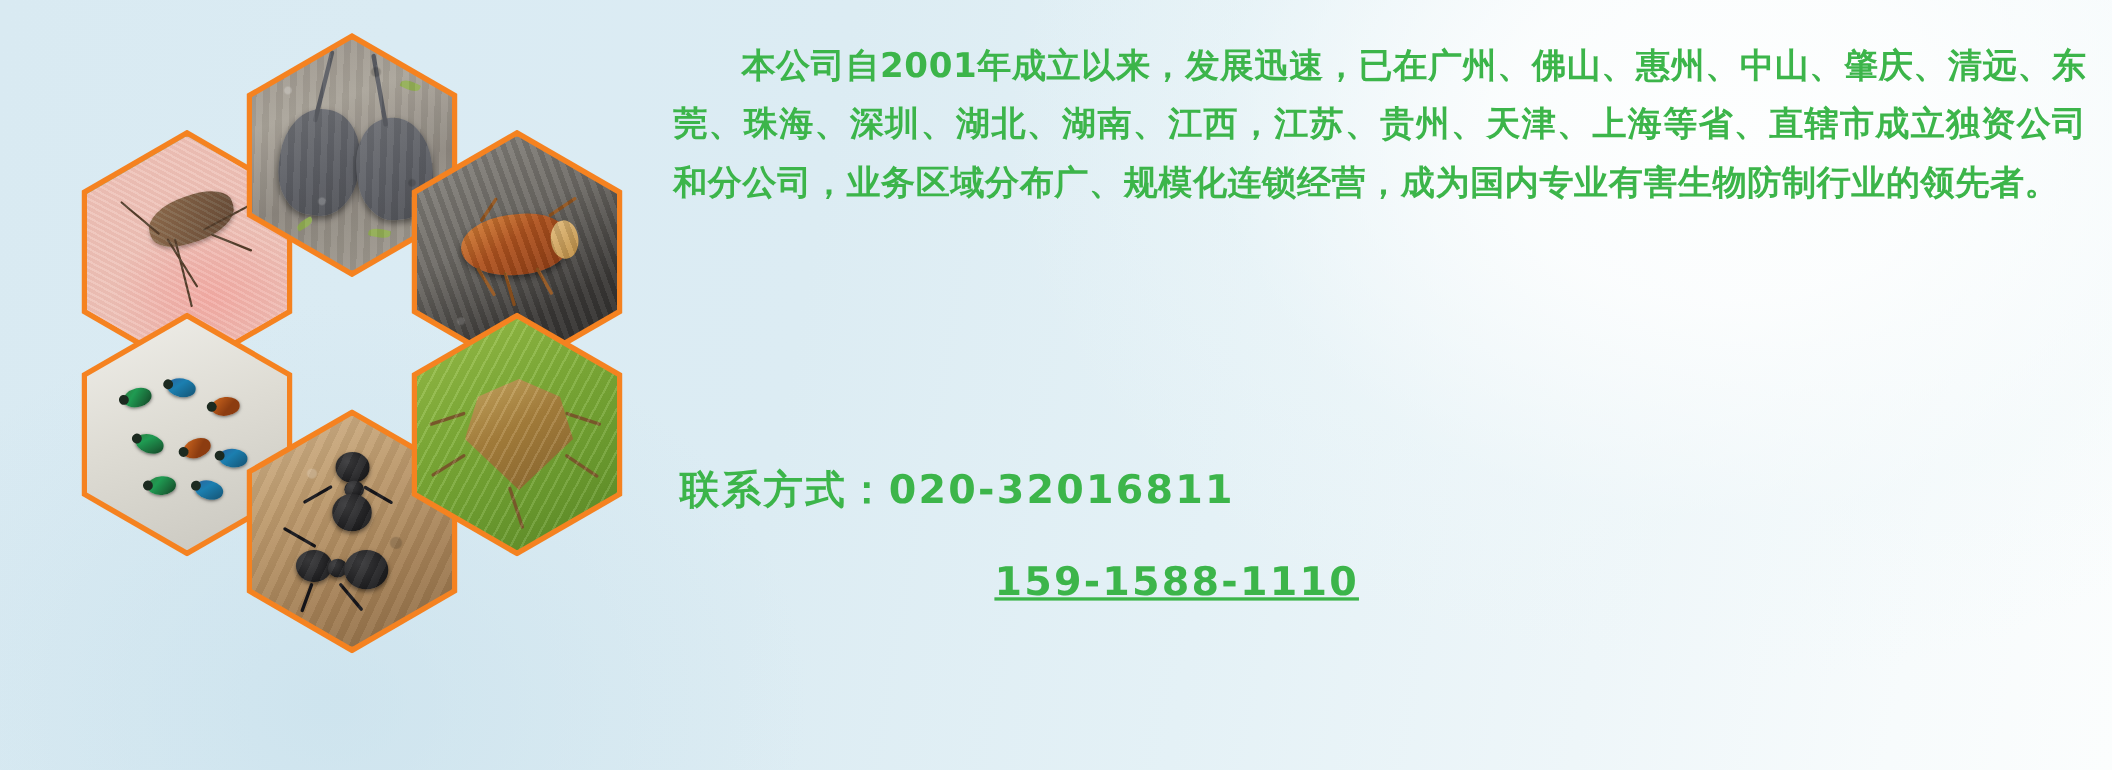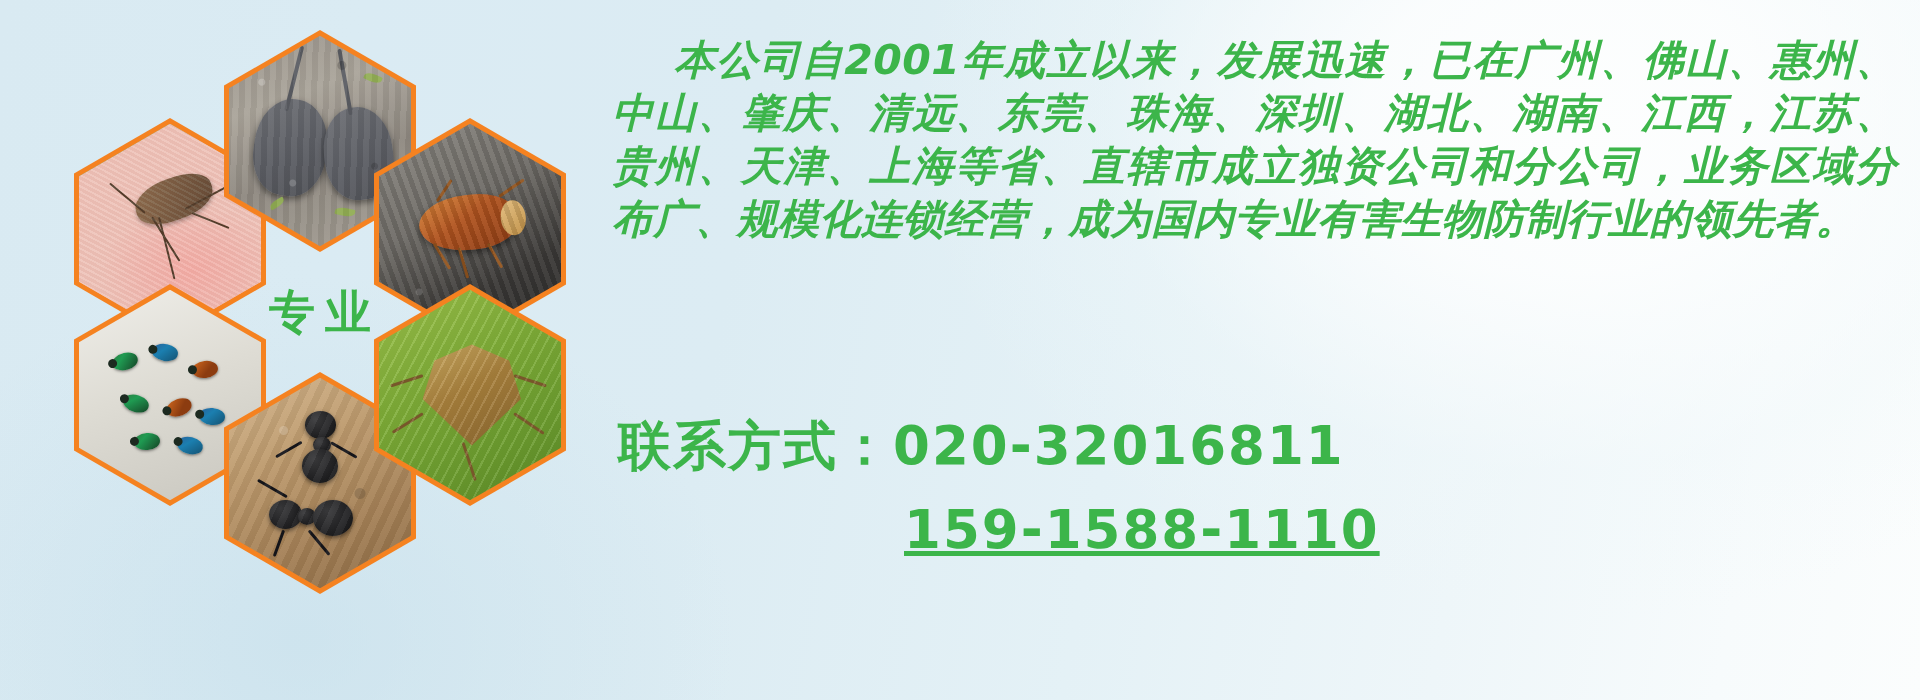"本公司自2001年成立以来，发展迅速，已在广州、佛山、惠州、中山、肇庆、清远、东" #intro { font-size: 41px -> 31px; font-style: italic -> none }
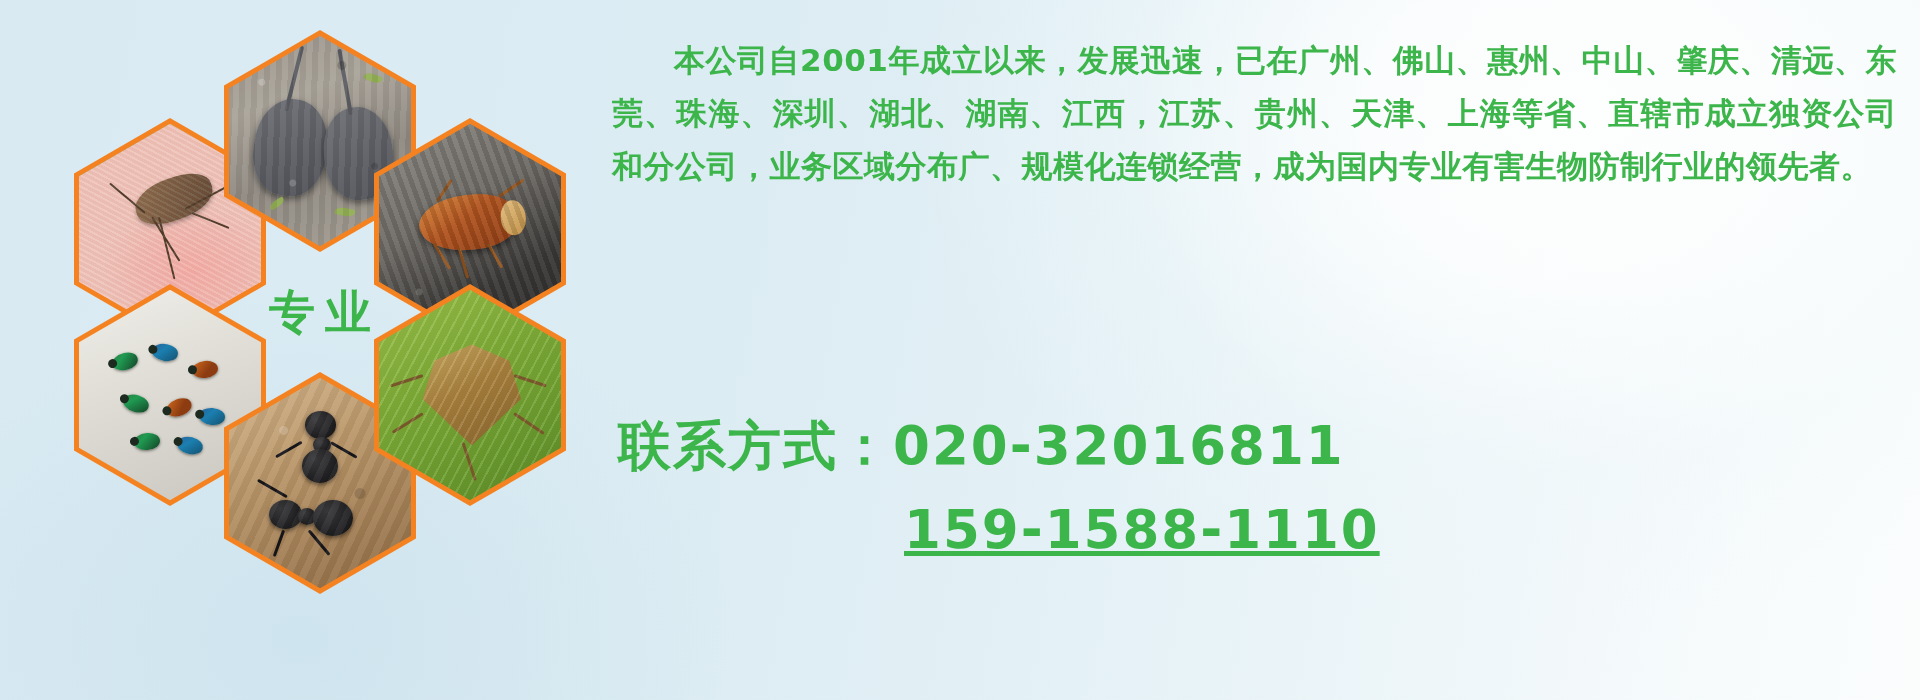"专业" div.cn { html: <div>专业</div> -> none }
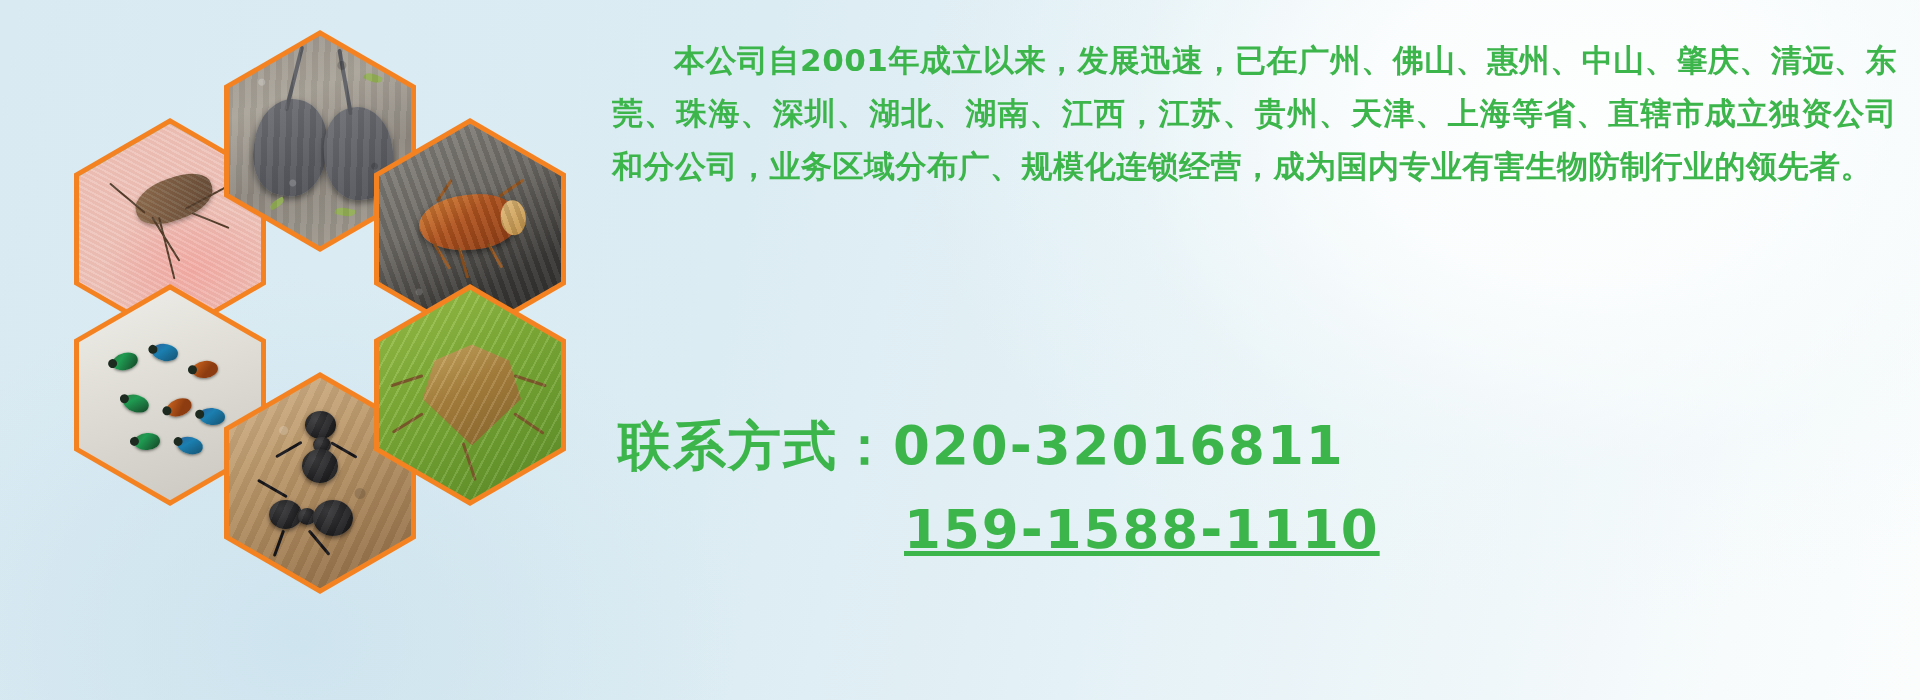"联系方式：020-32016811" .contact-line { font-size: 53px -> 36px }
